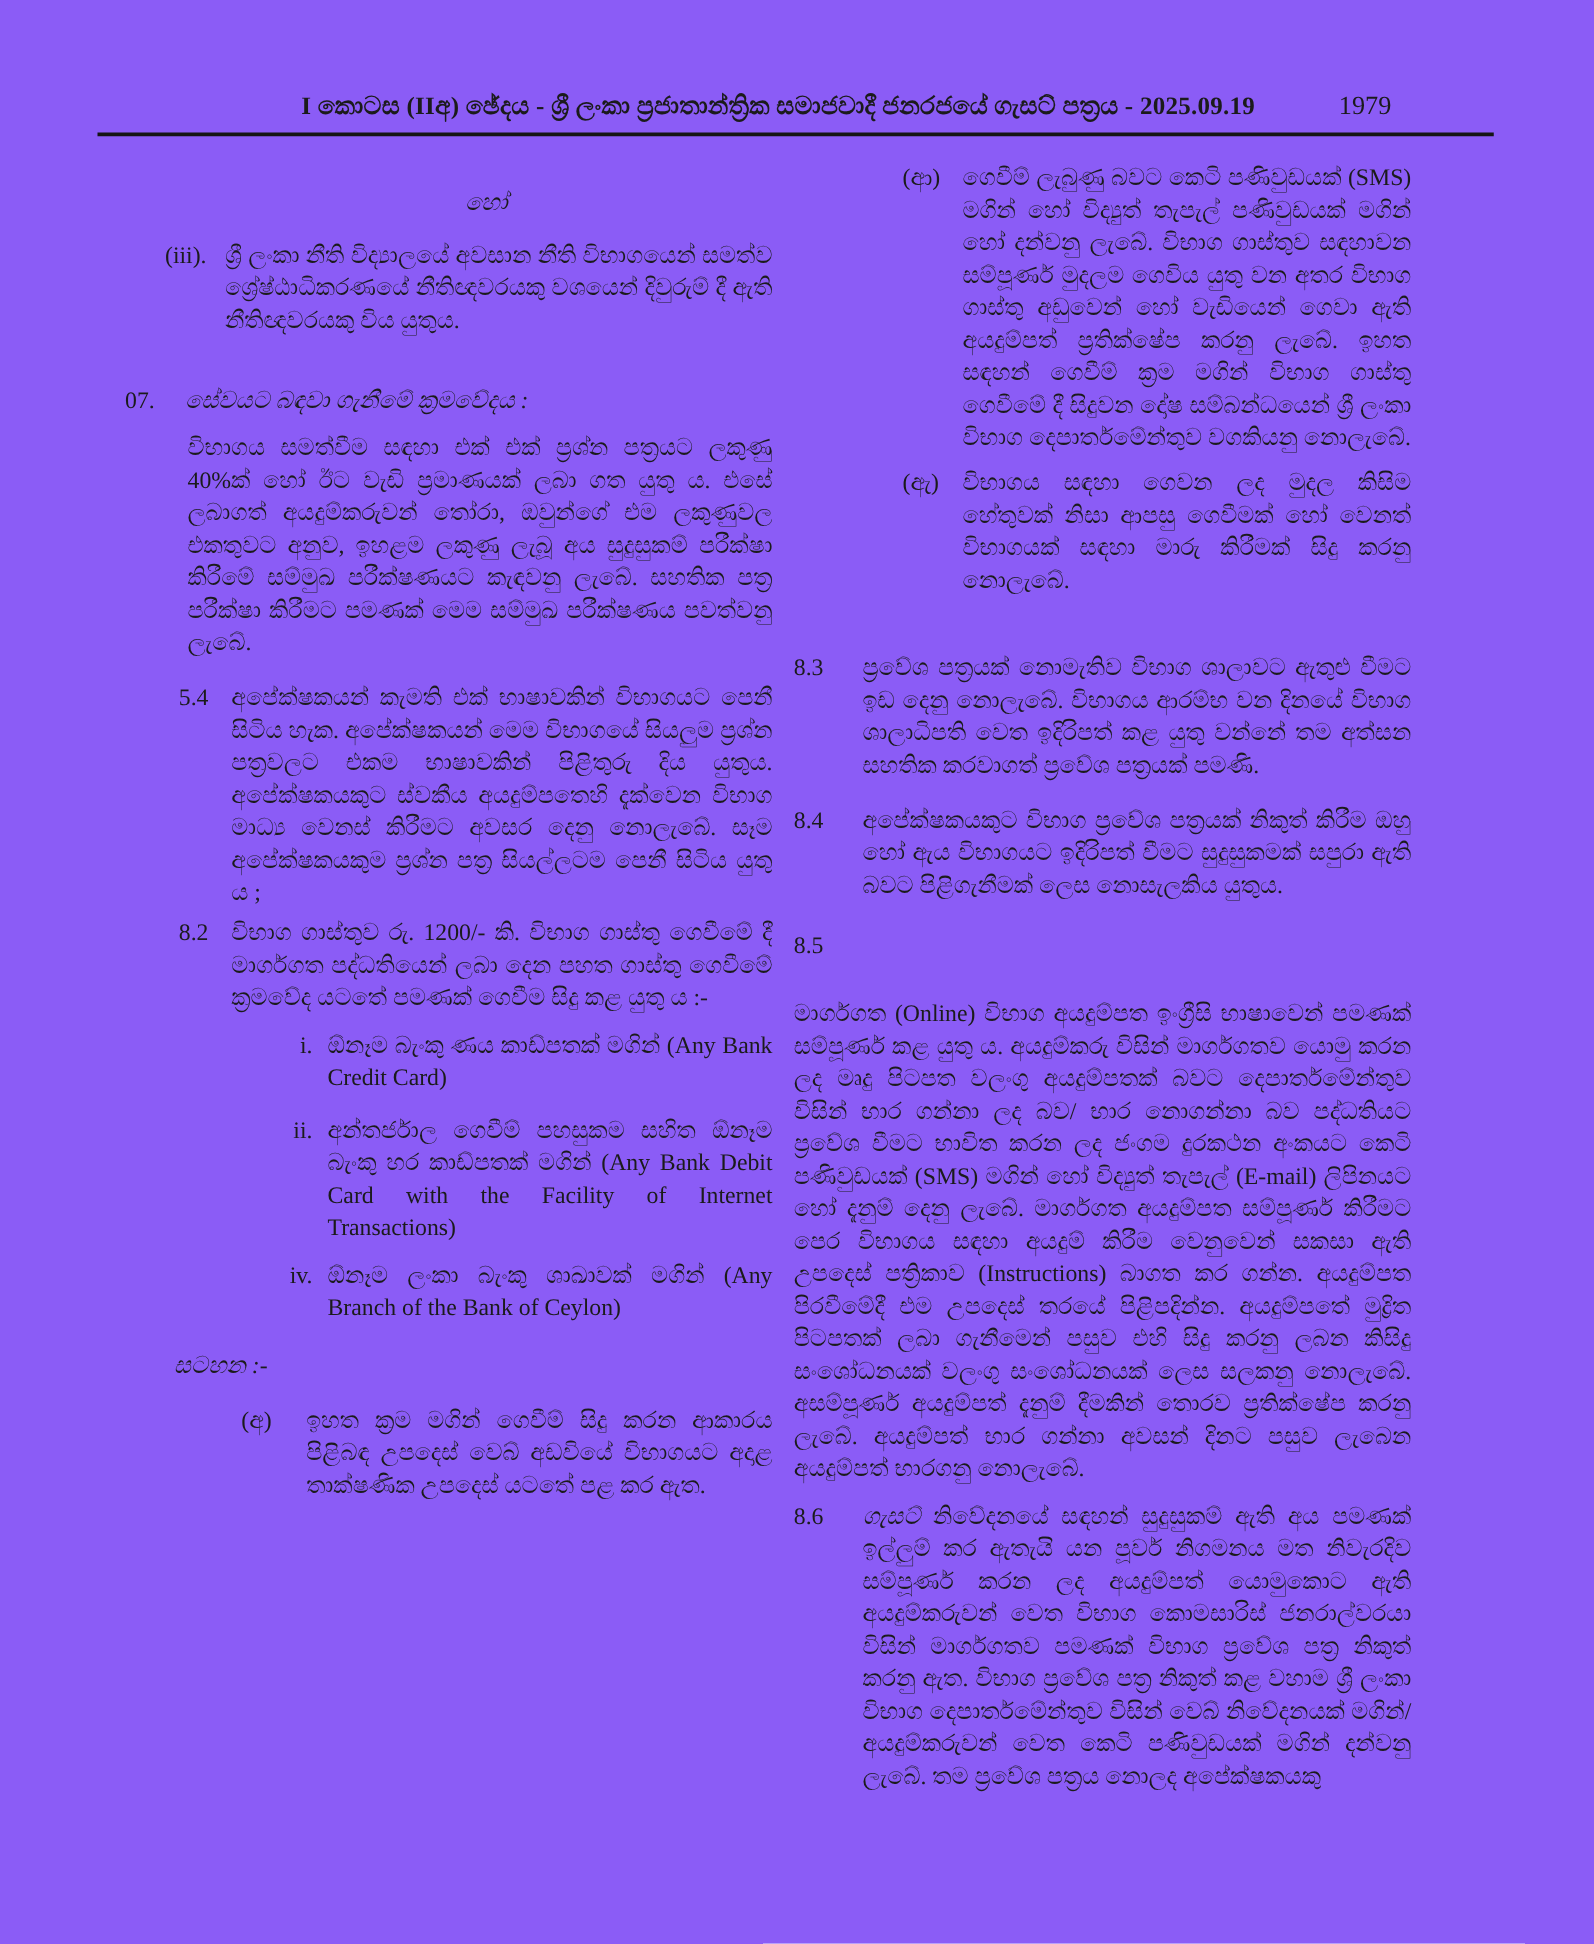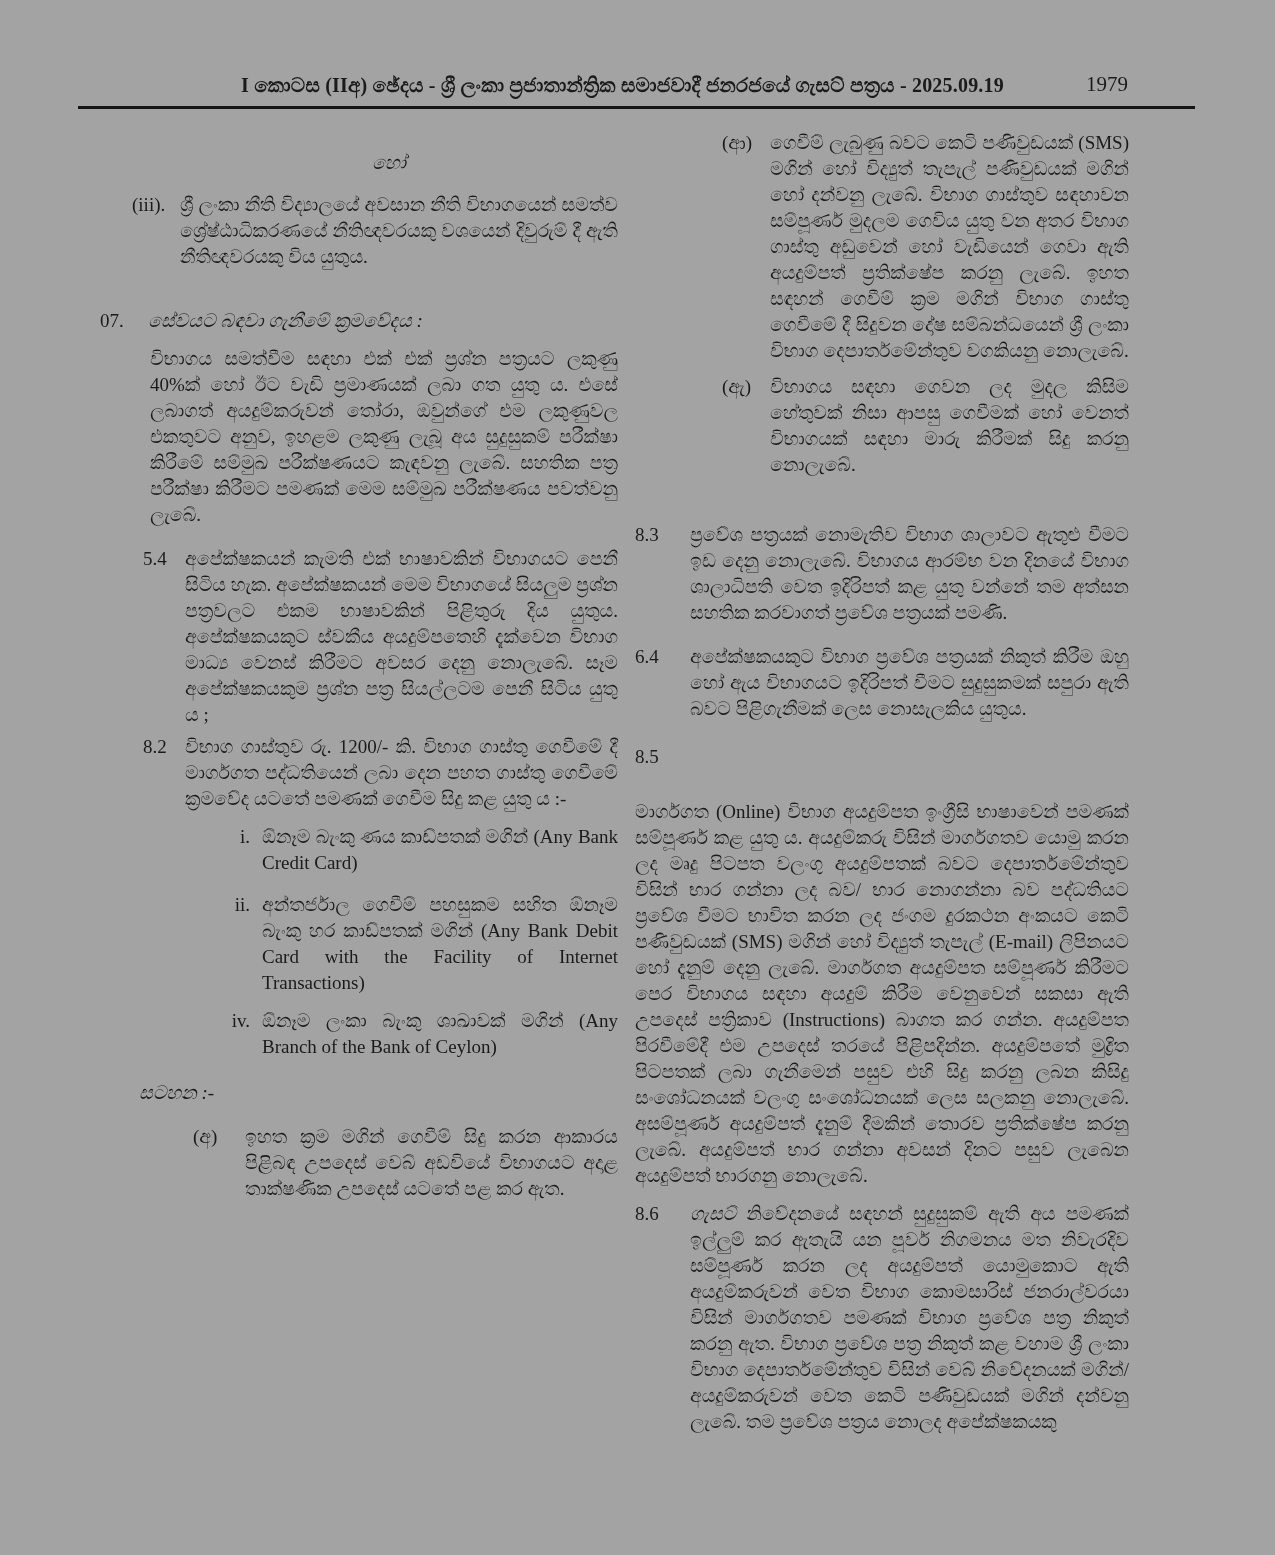"I කොටස (IIඅ) ඡේදය -" .page { background: #a3a3a3 -> #8b5cf6 }
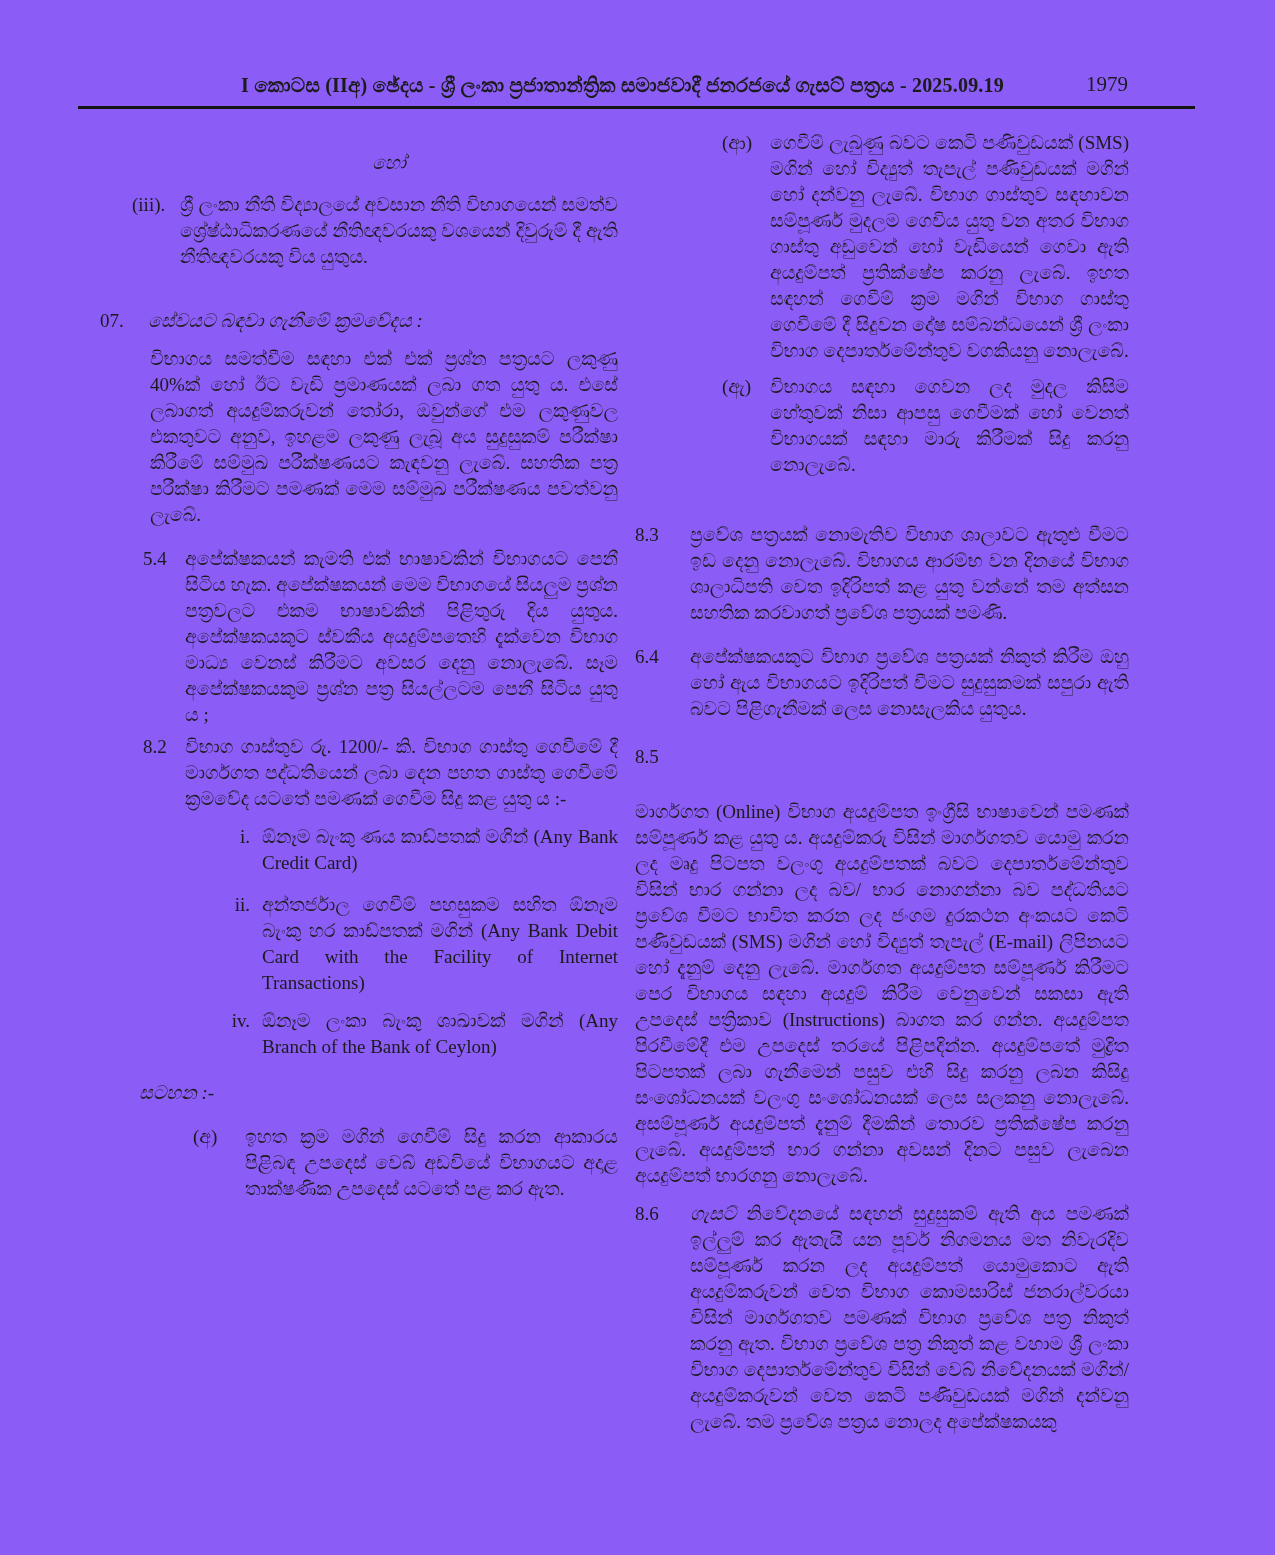"1979" .page-number { right: 147px -> 162px }
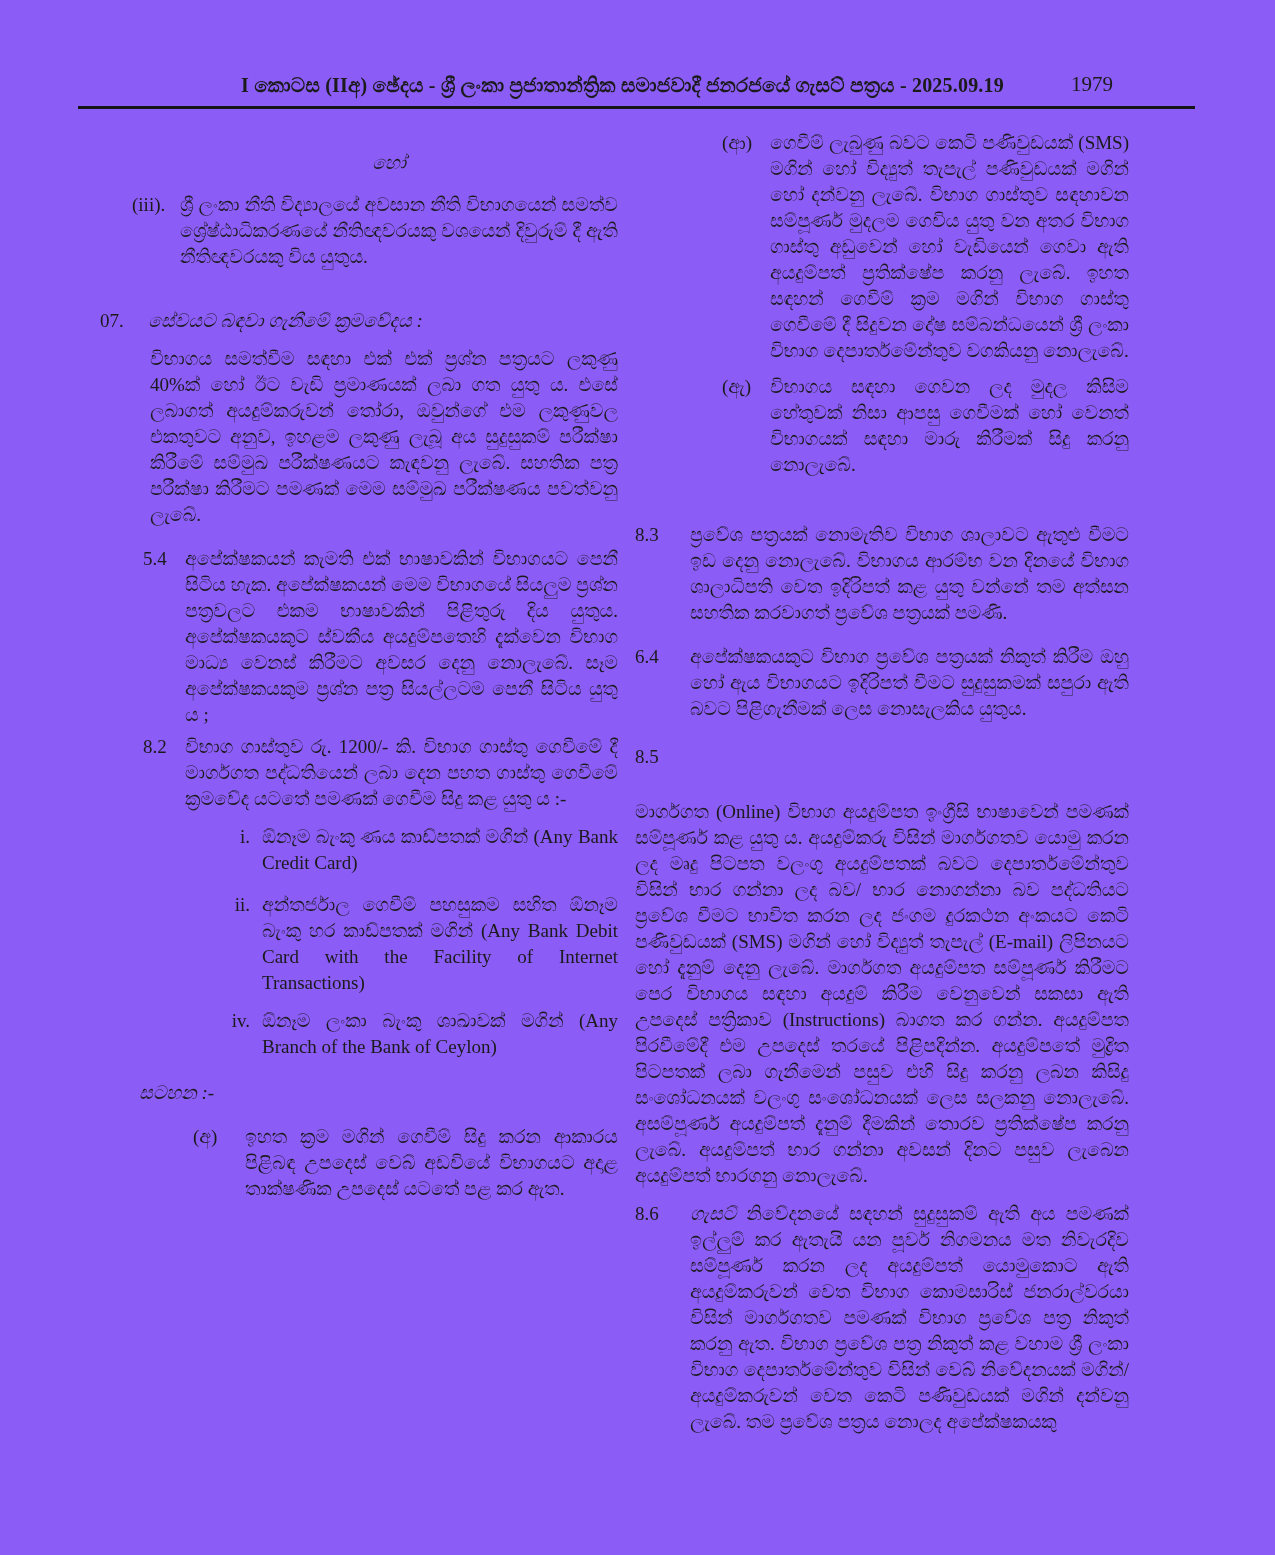"6.4" span.lbl { text: 6.4 -> 8.4 }
